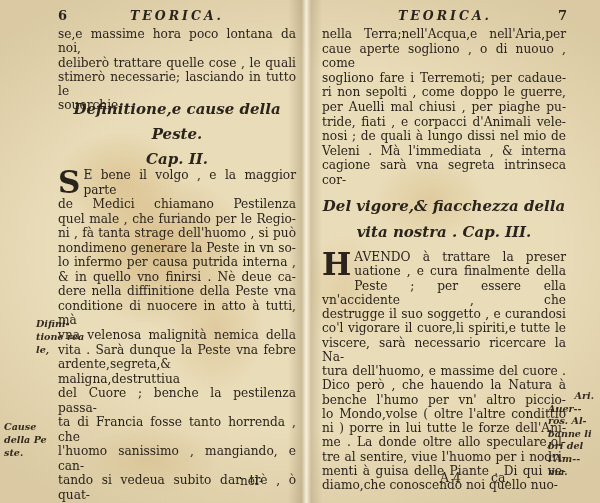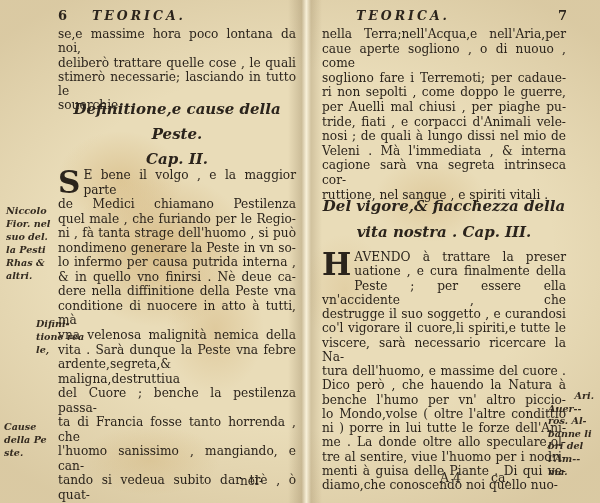"TEORICA." .running-title { text-align: none -> center }
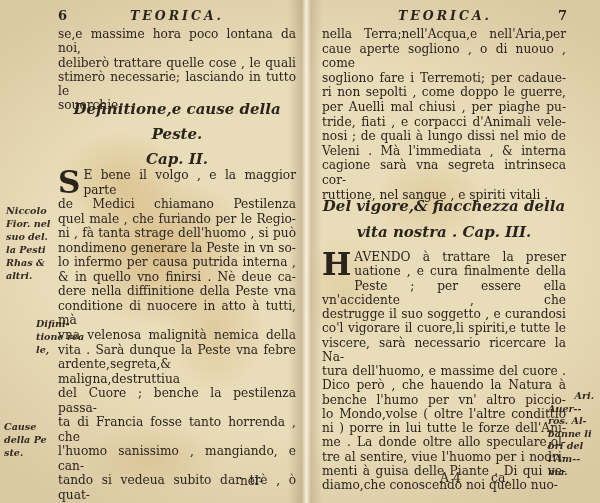"ruttione, nel sangue , e" div.line { html: <div>ruttione, nel sangue , e spiriti vitali .</div> -> none }
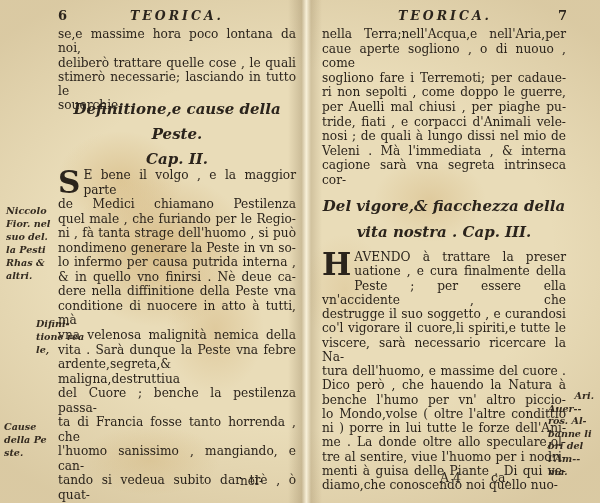"Niccolo" div.margin-note { html: <div> <div>Niccolo</div> <div>Fior. nel</div> <div>suo del.</div> <div>la Pesti</div> <div>Rhas &amp;</div> <div>altri.</div> </div> -> none }
